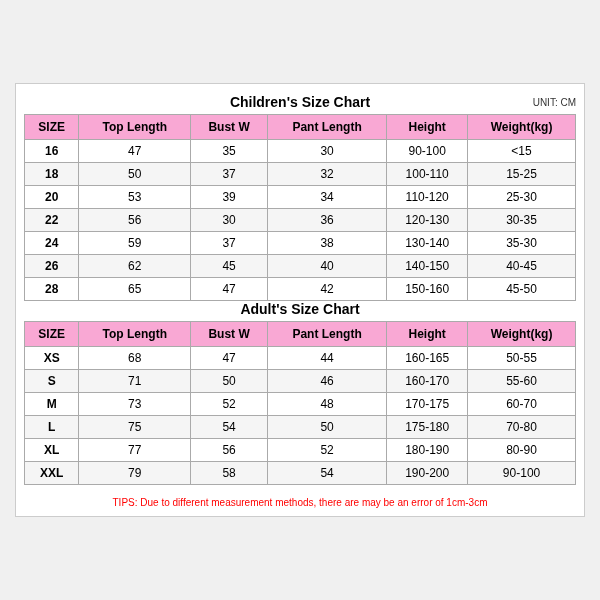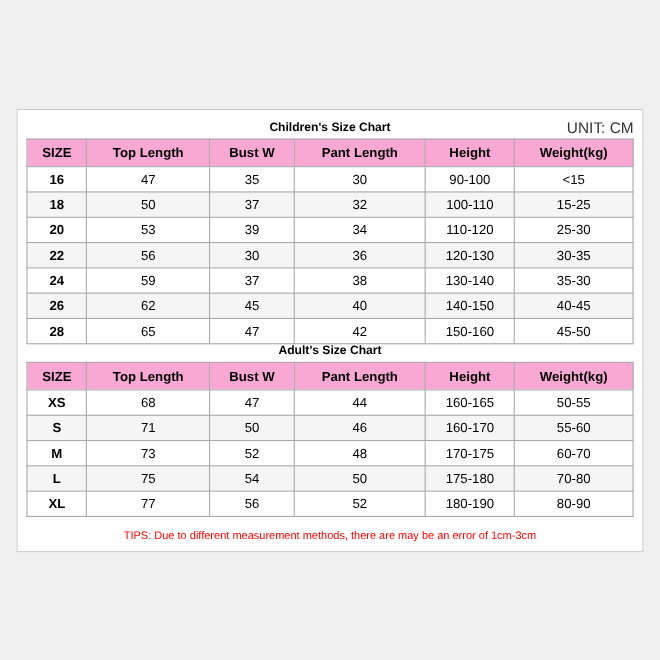"Children's Size Chart" .section-title { font-size: 11px -> 14px }
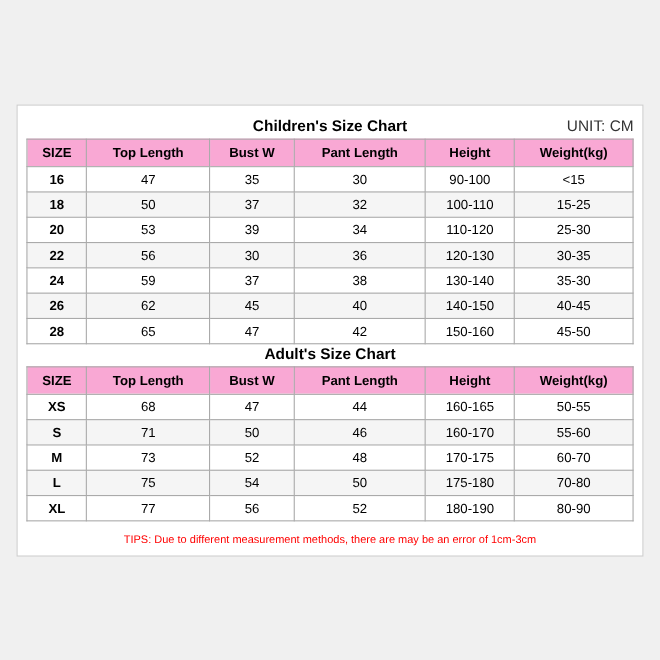"UNIT: CM" .unit-label { font-size: 14px -> 10px }
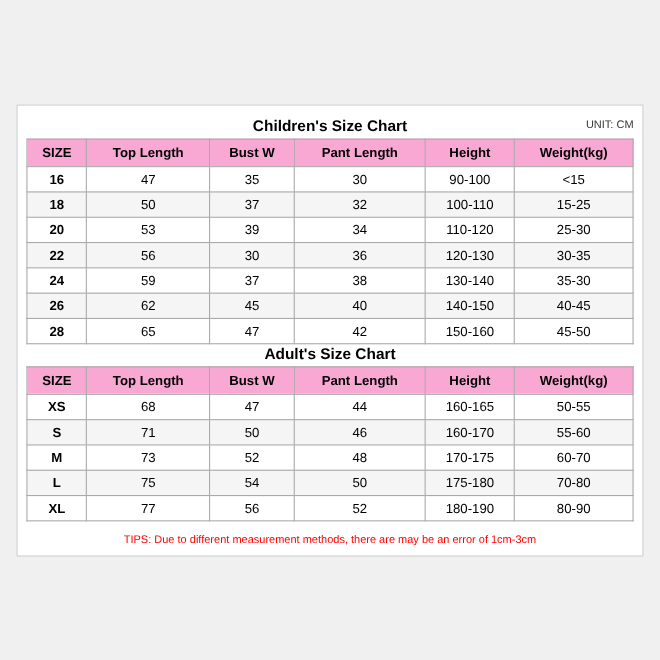"XXL" tr { html: none -> <tr> <td>XXL</td> <td>79</td> <td>58</td> <td>54</td> <td>190-200</td> <td>90-100</td> </tr> }
